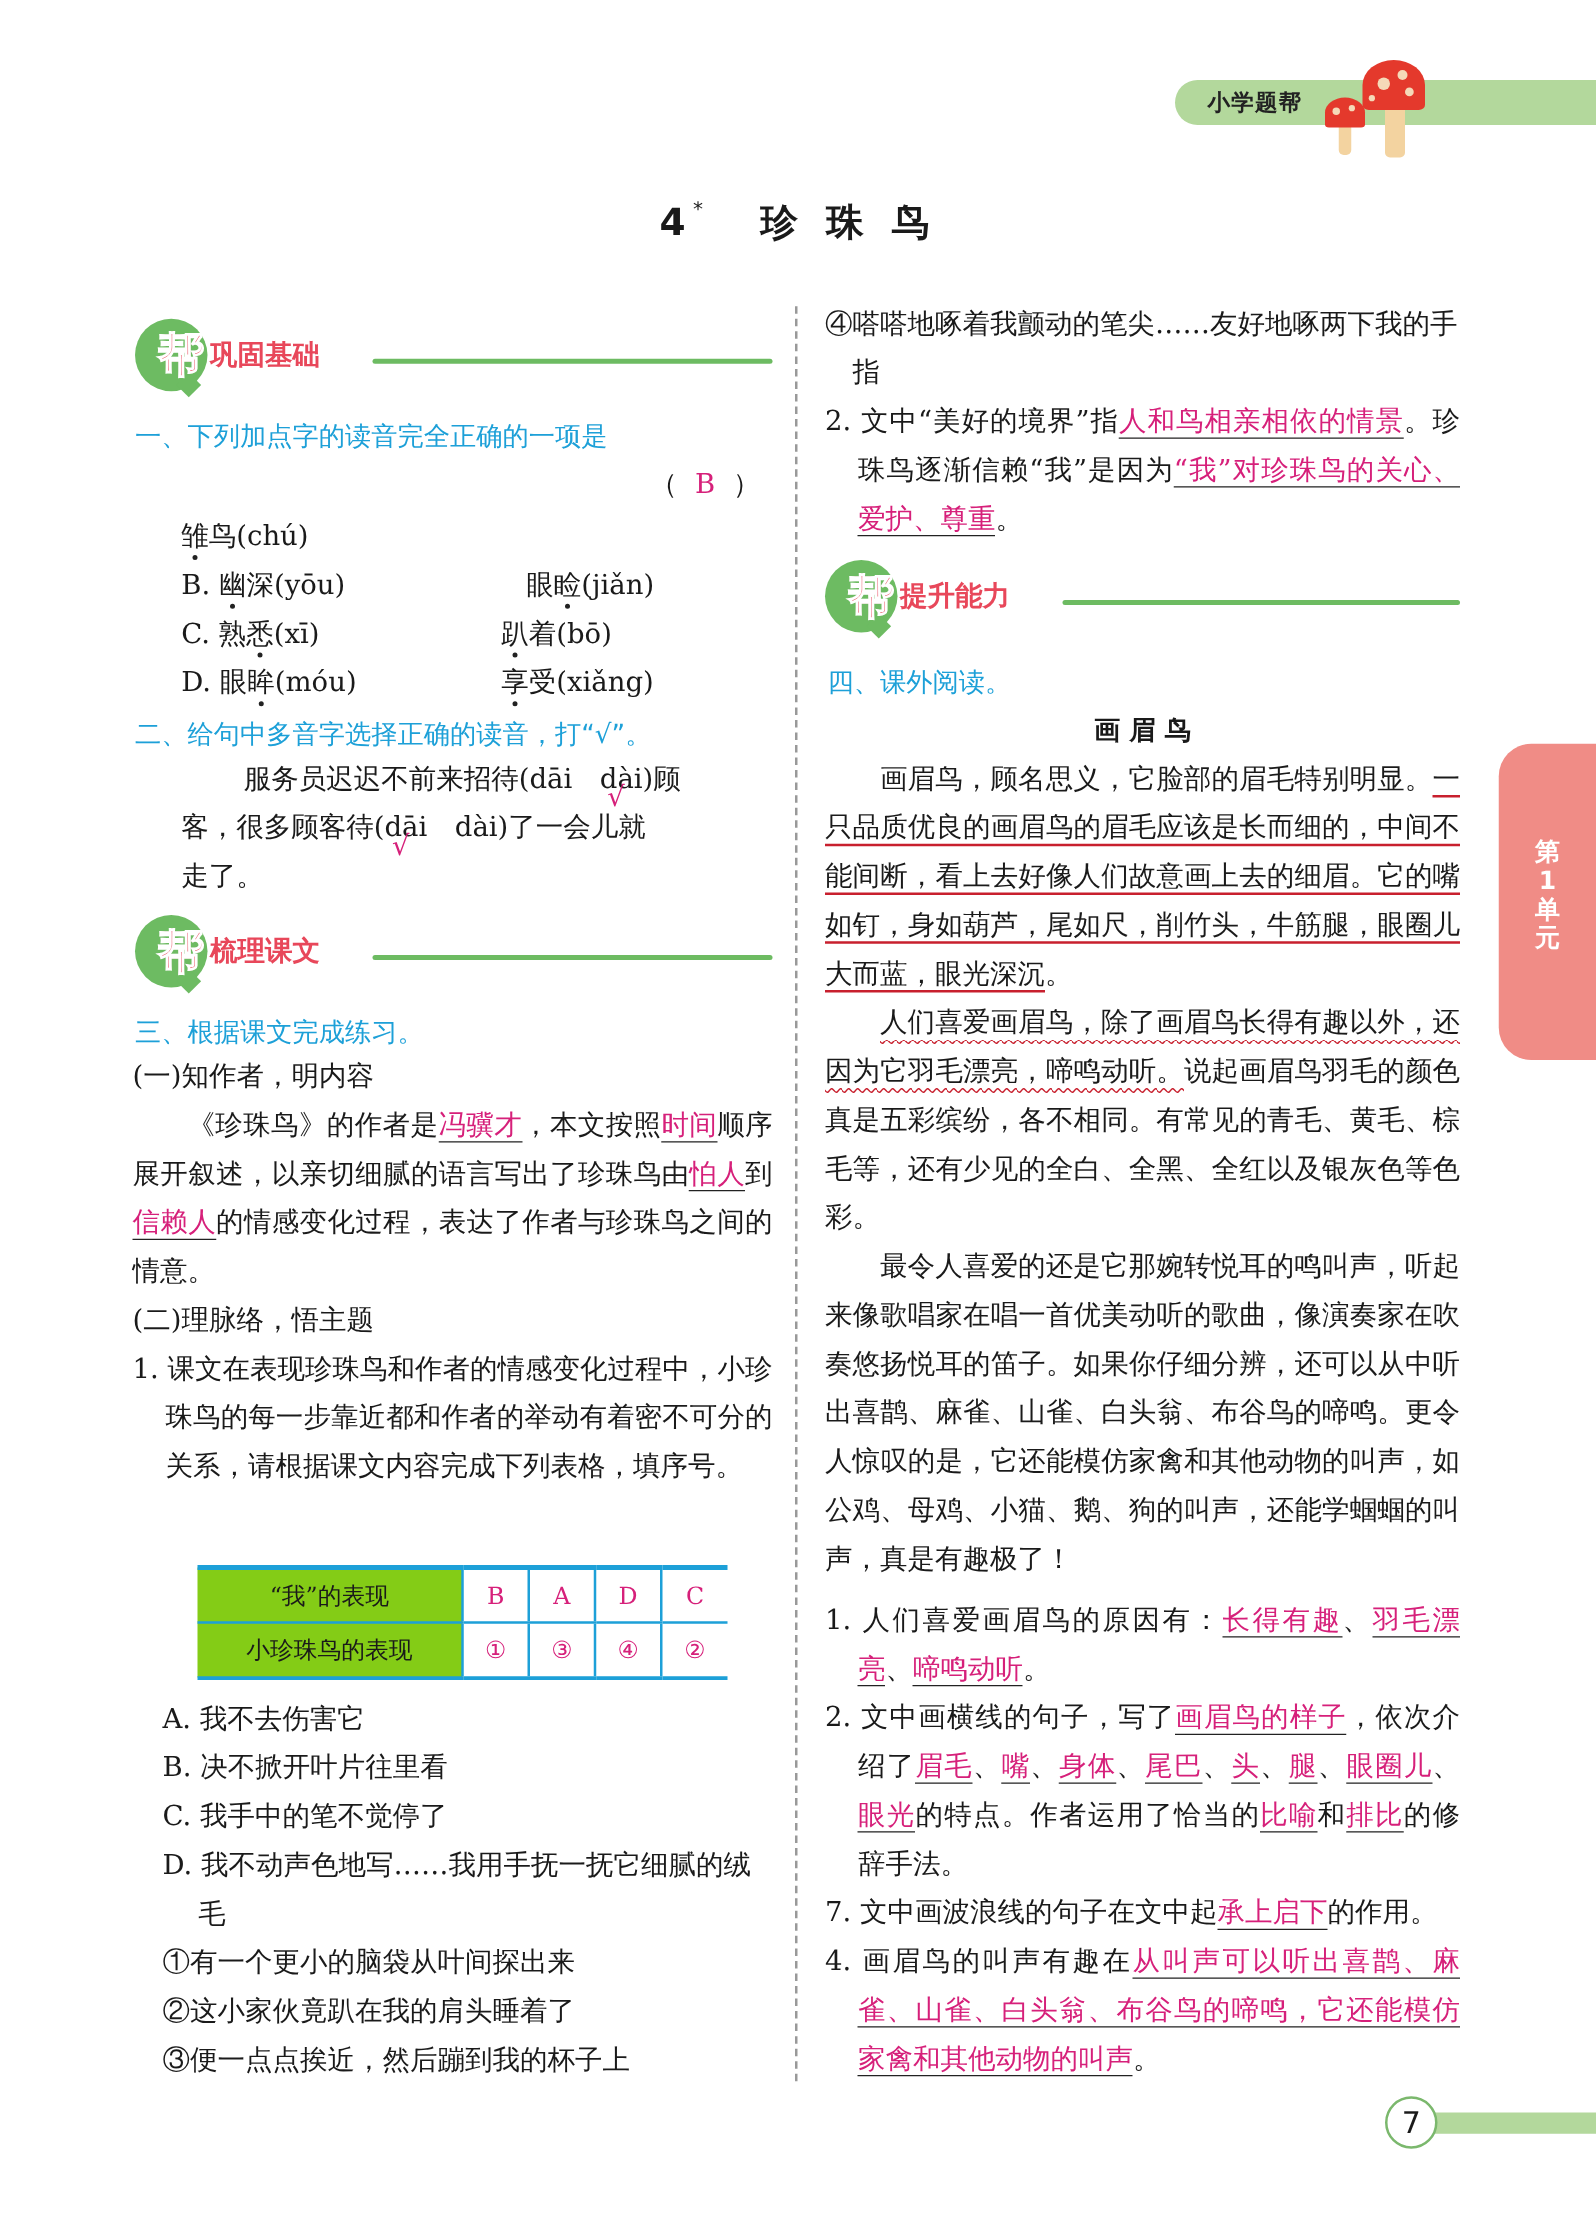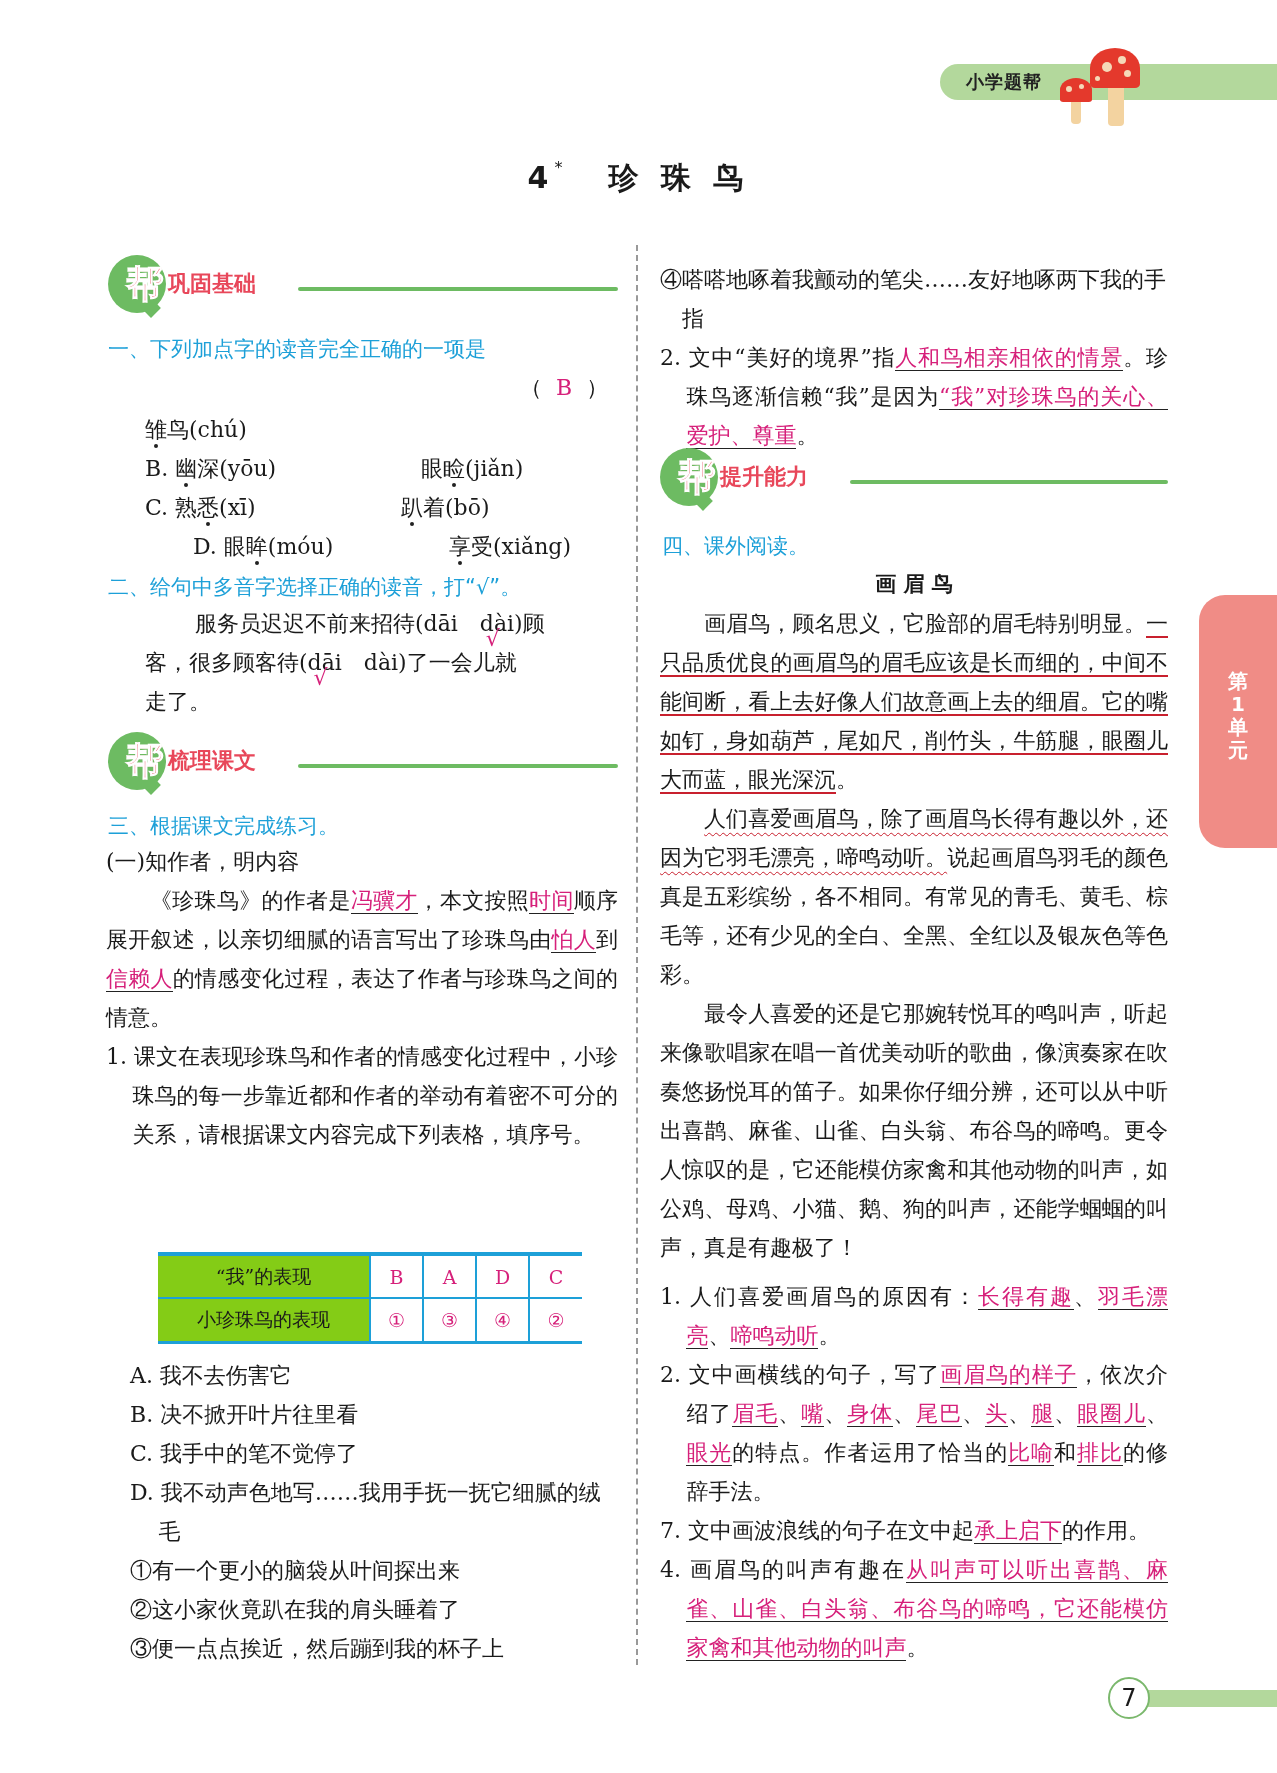"④嗒嗒地啄着我颤动的笔尖……友好地啄两下我的手指" div.abs { margin-top: 20px -> none }
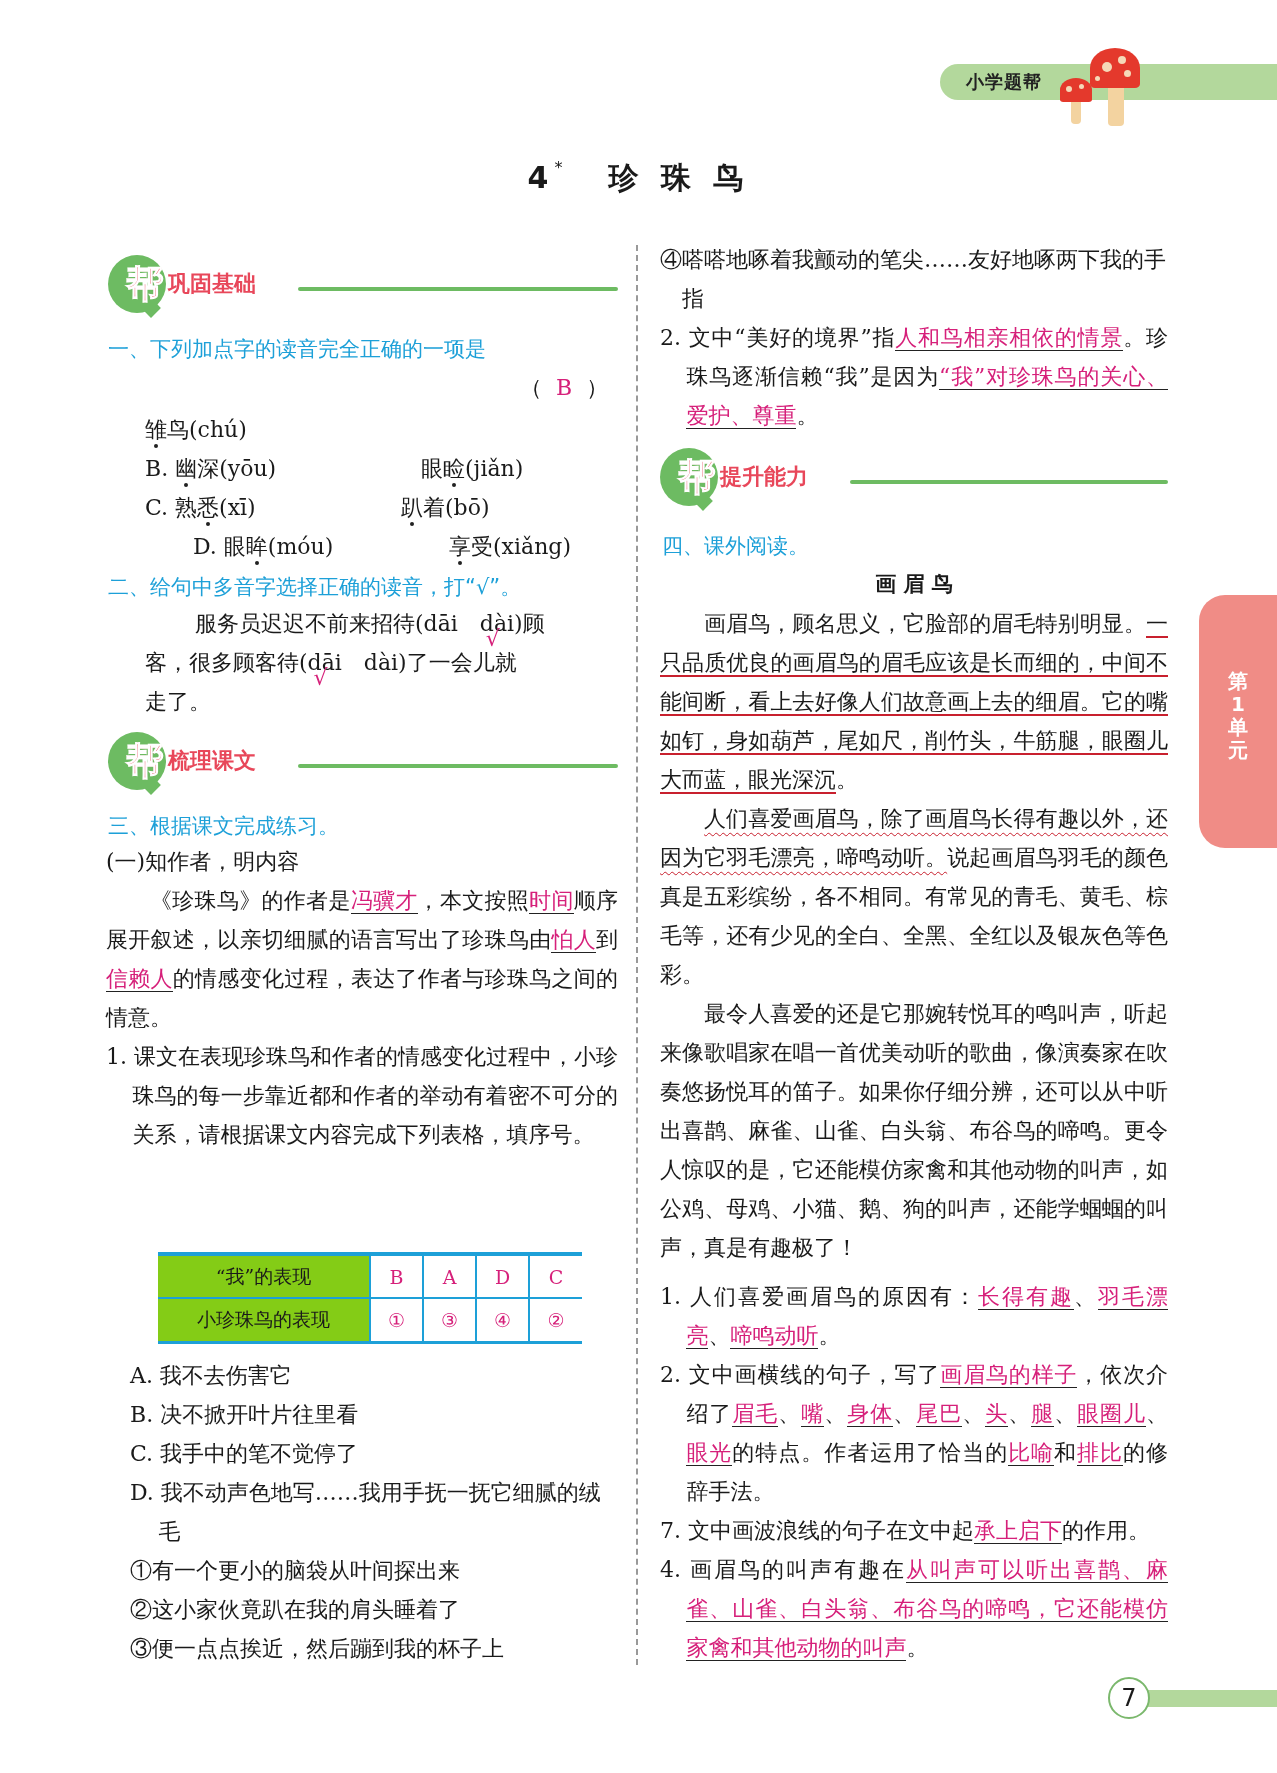"D. 眼眸(móu)" div { margin-left: 48px -> none }
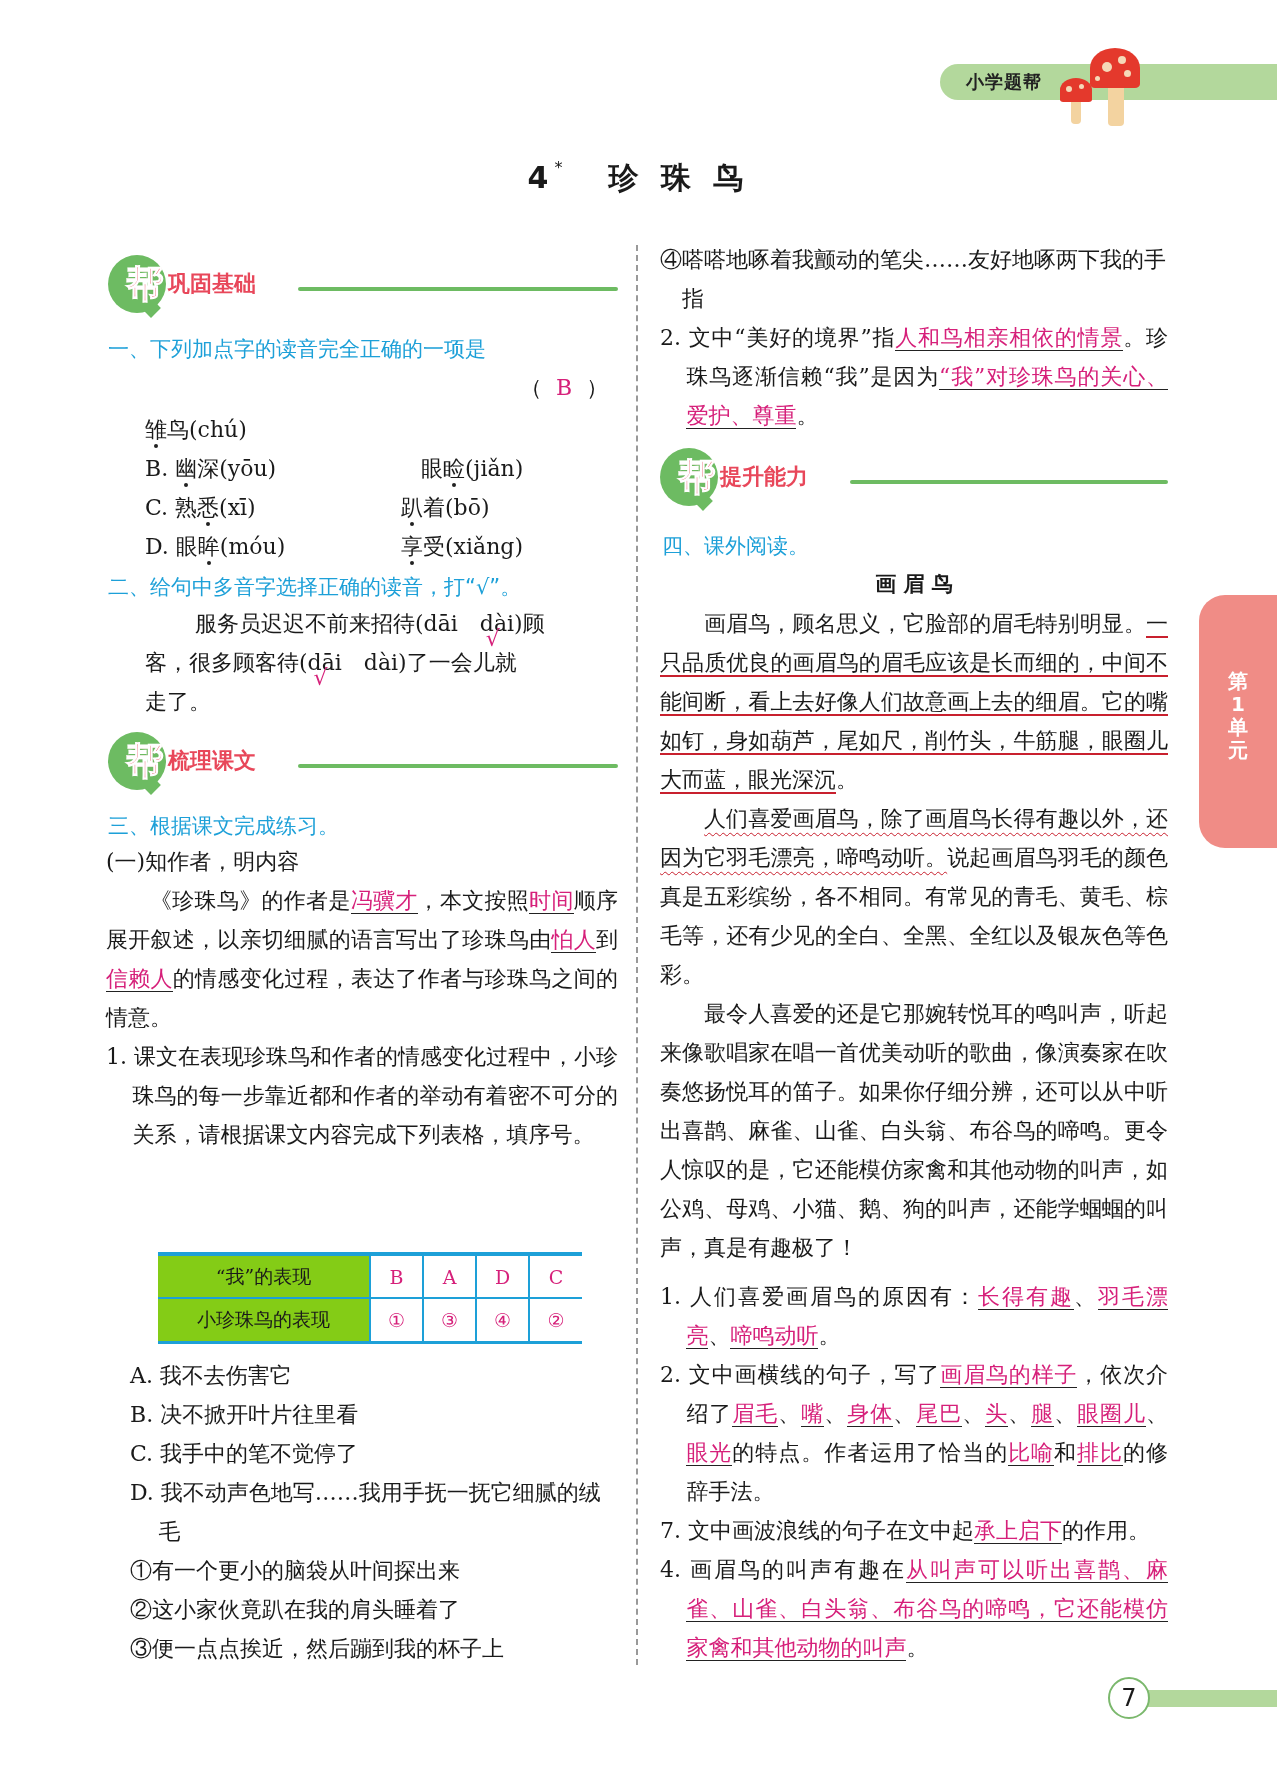"(二)理脉络，悟主题" div { html: none -> <div>(二)理脉络，悟主题</div> }
